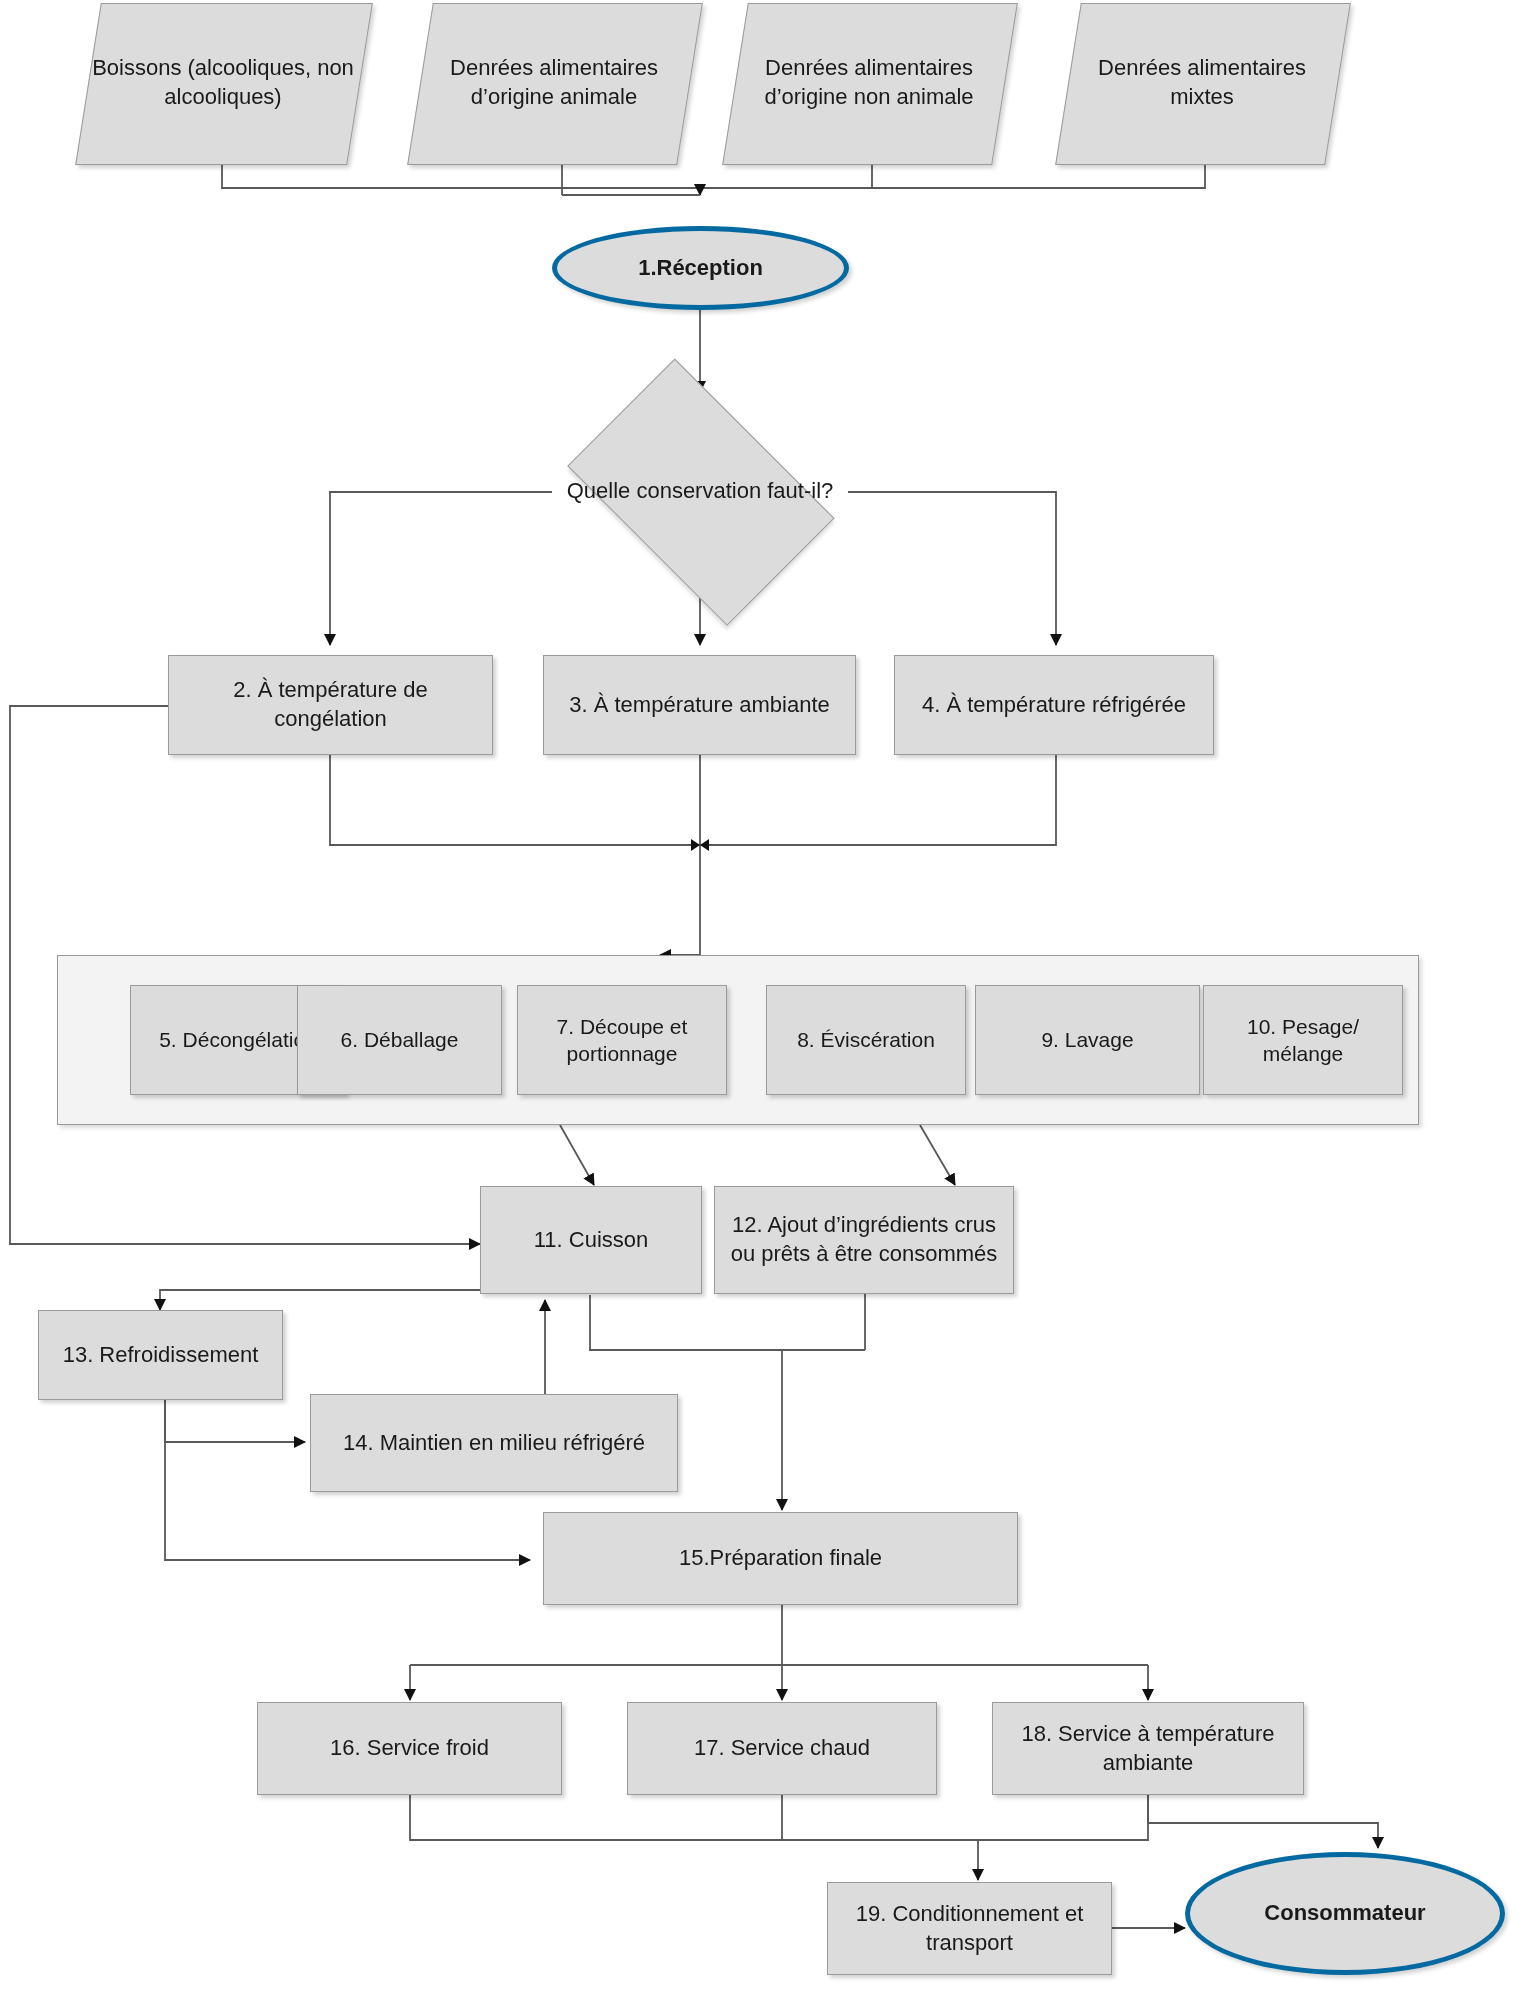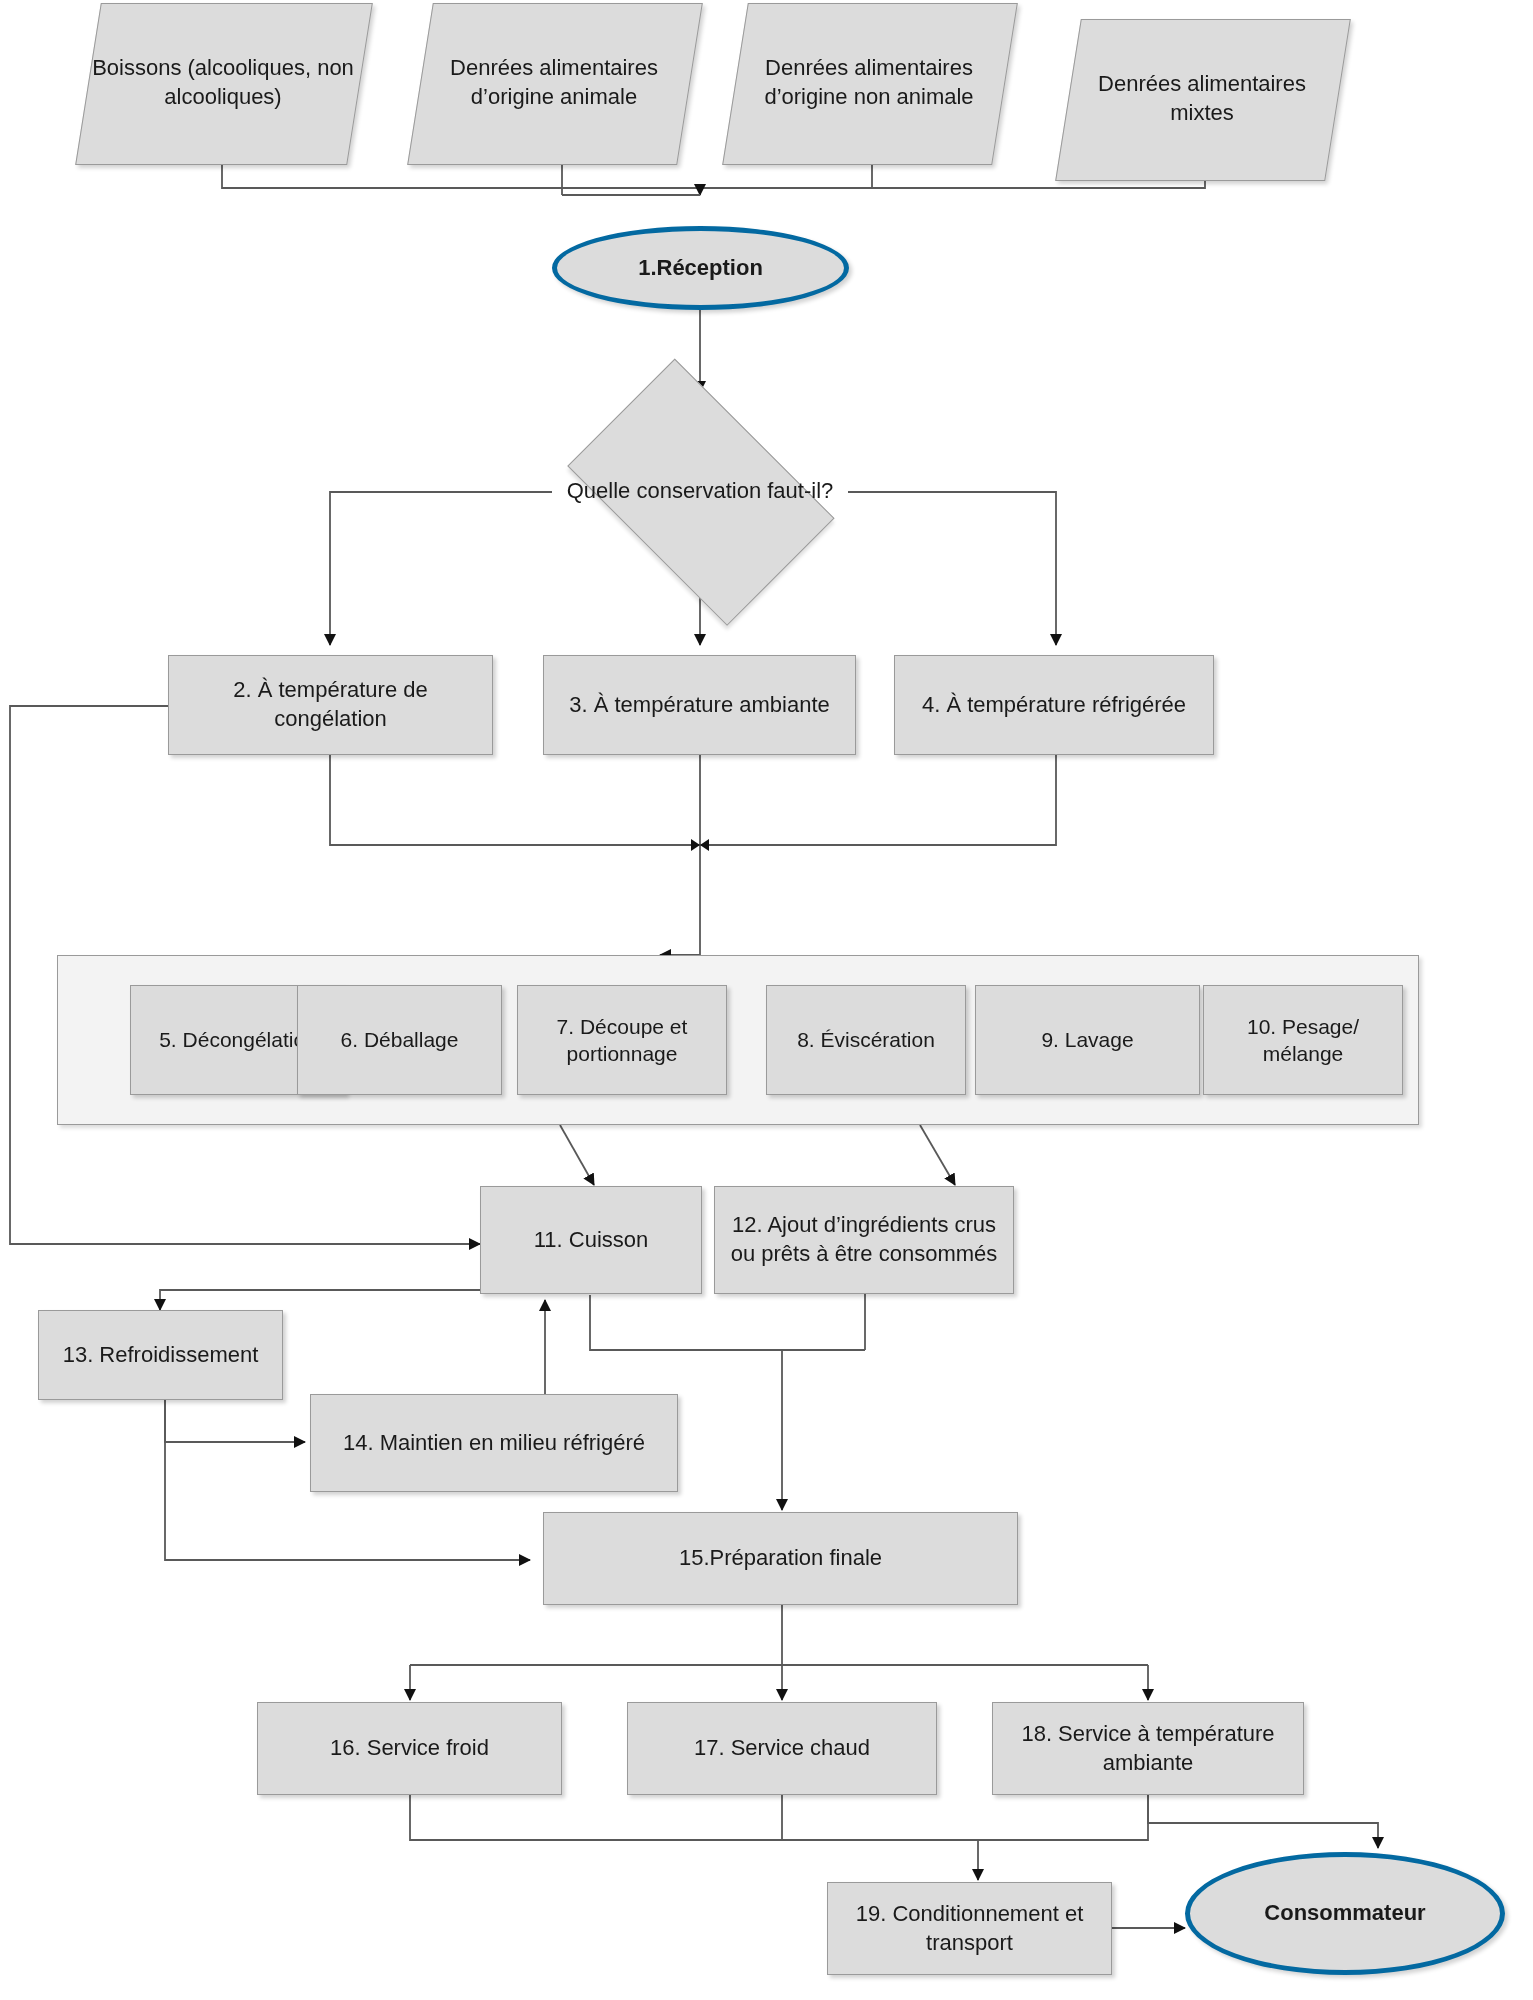"Denrées alimentaires mixtes" div.node { margin-top: 16px -> none }
